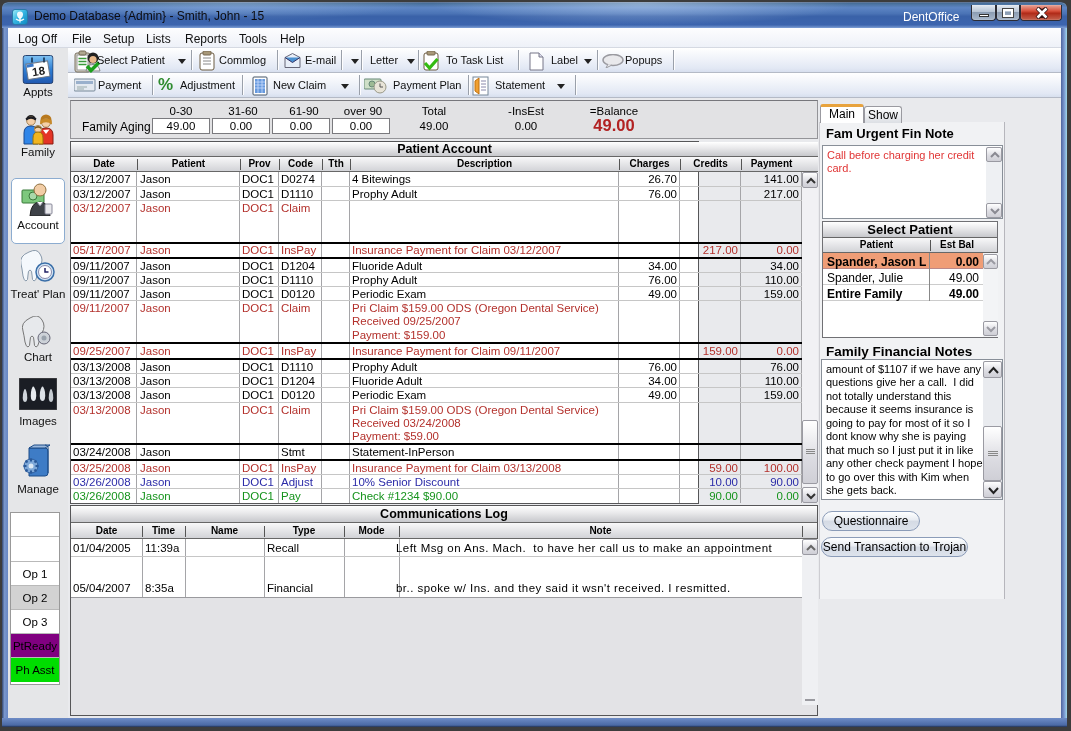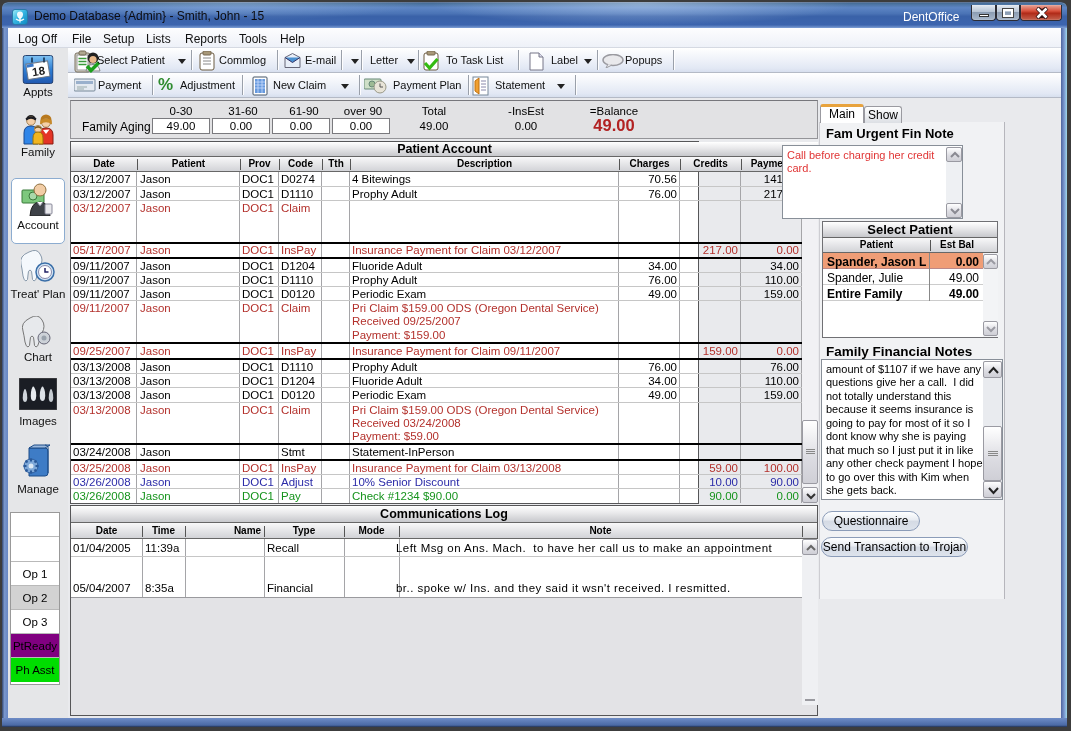"Call before charging her credit" div.abs { left: 782px -> 822px }
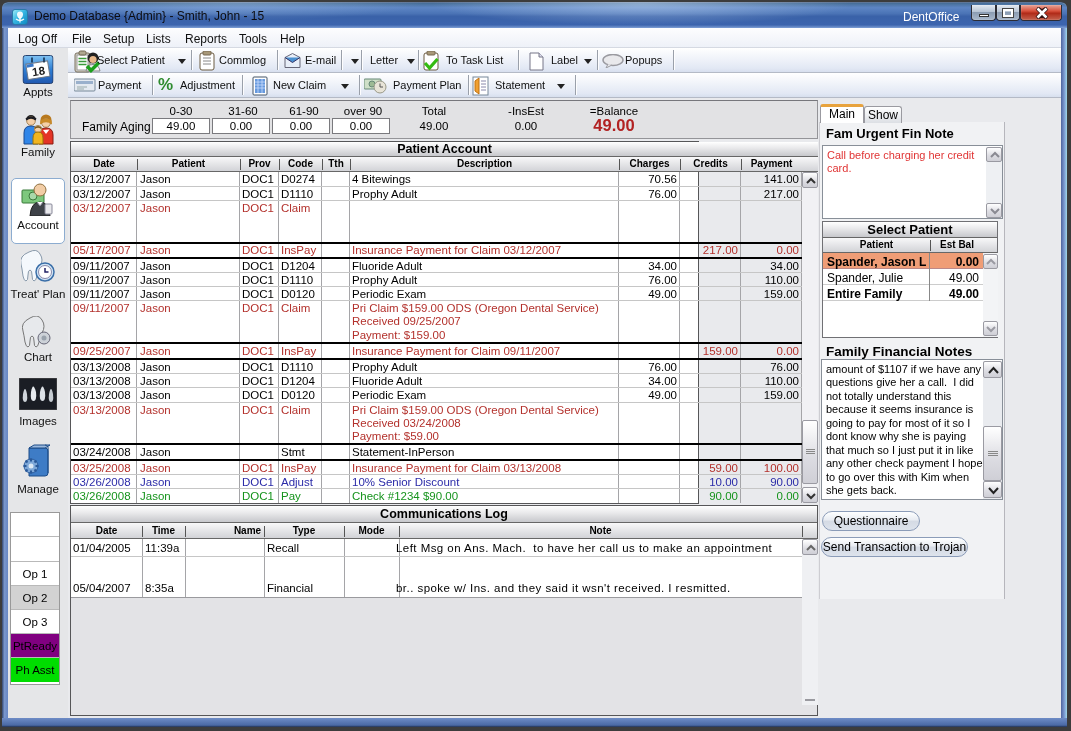"70.56" span.cell { text: 70.56 -> 26.70 }
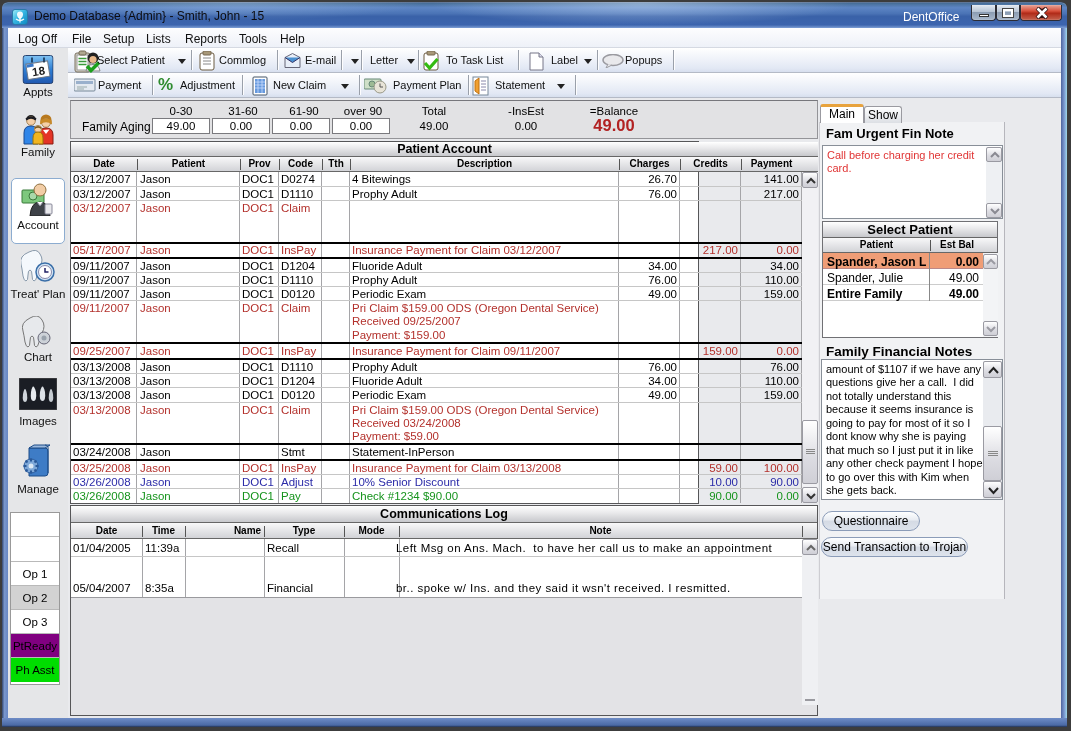"Name" span.hcell { margin-left: 23px -> none }
